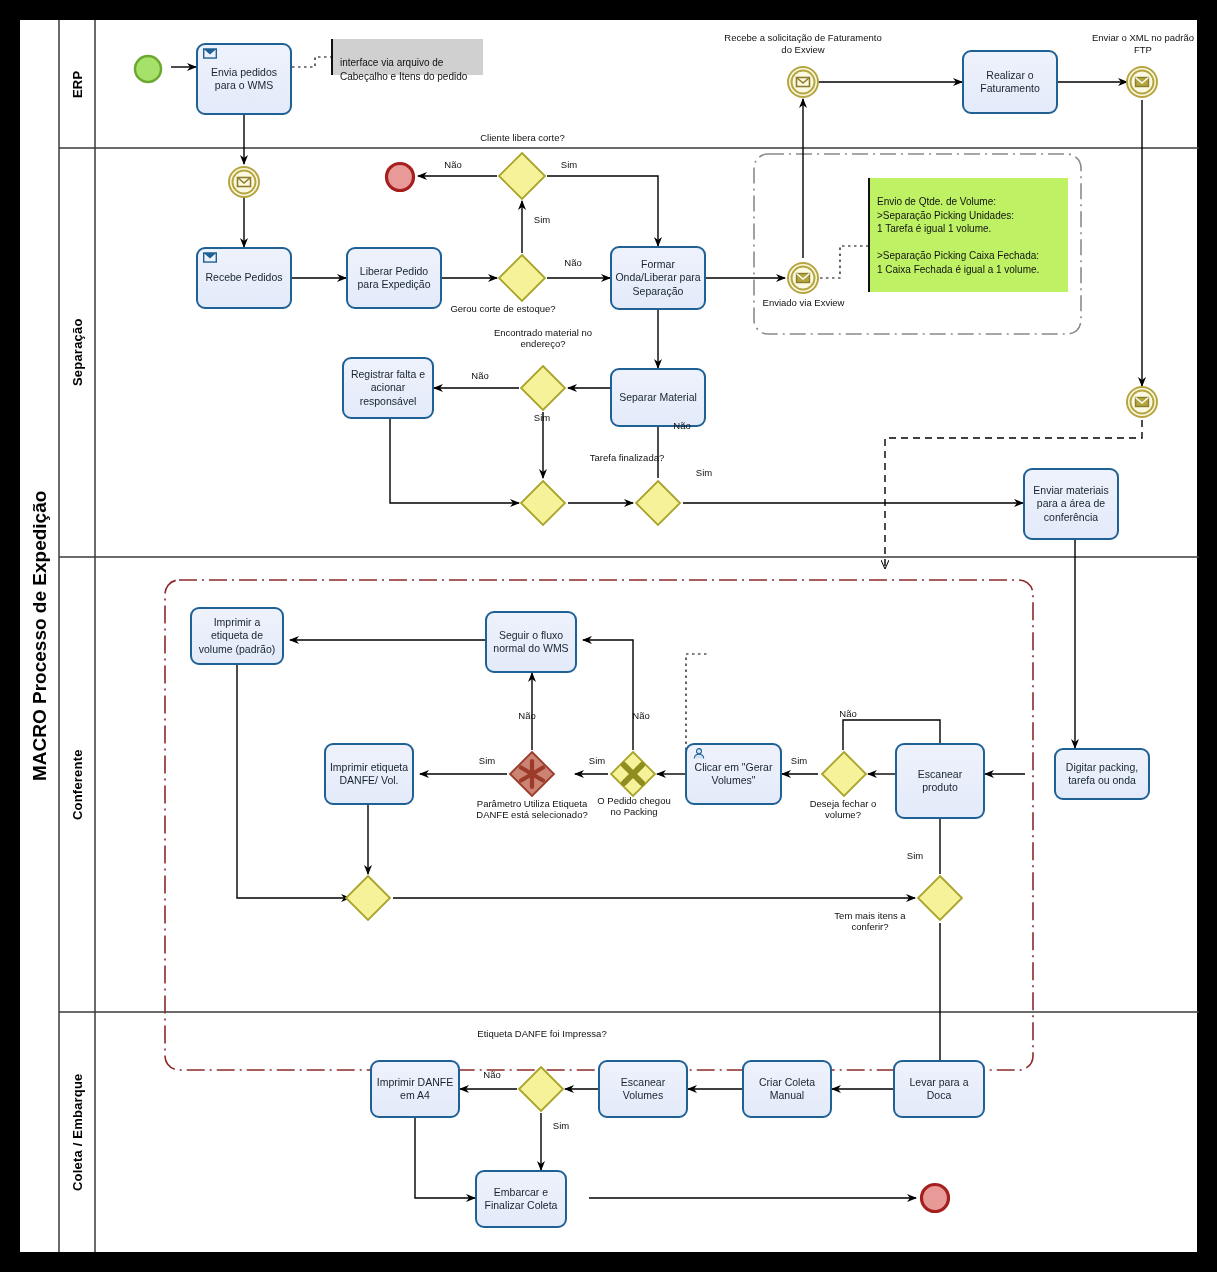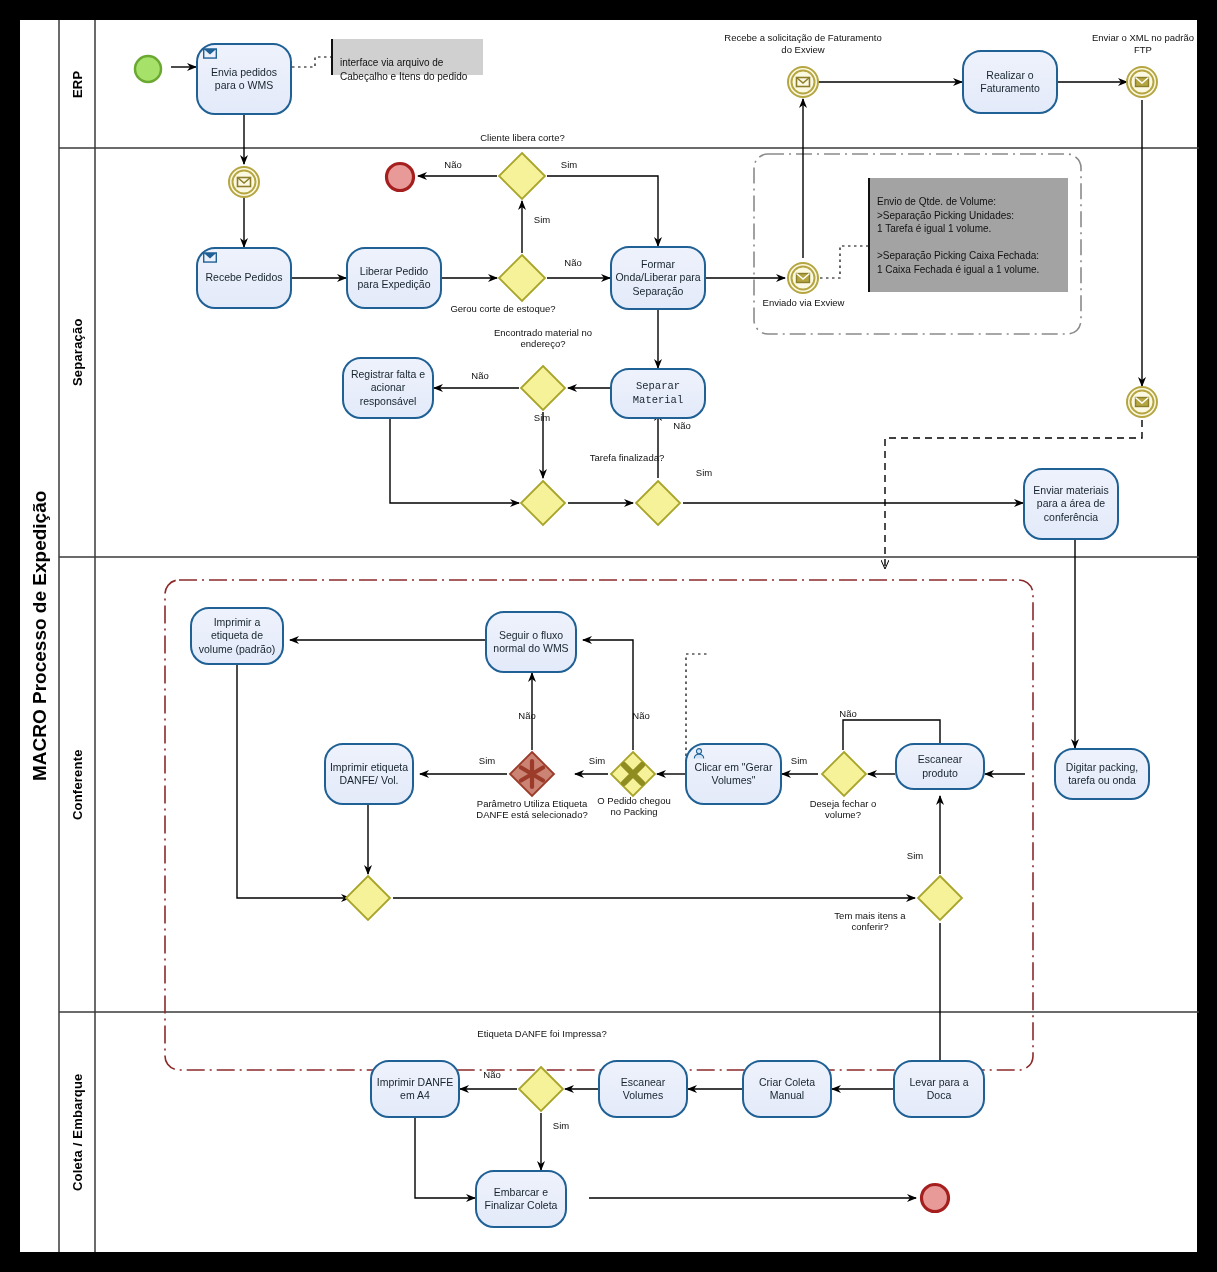"Envia pedidos para o WMS" .task { border-radius: 19px -> 9px }
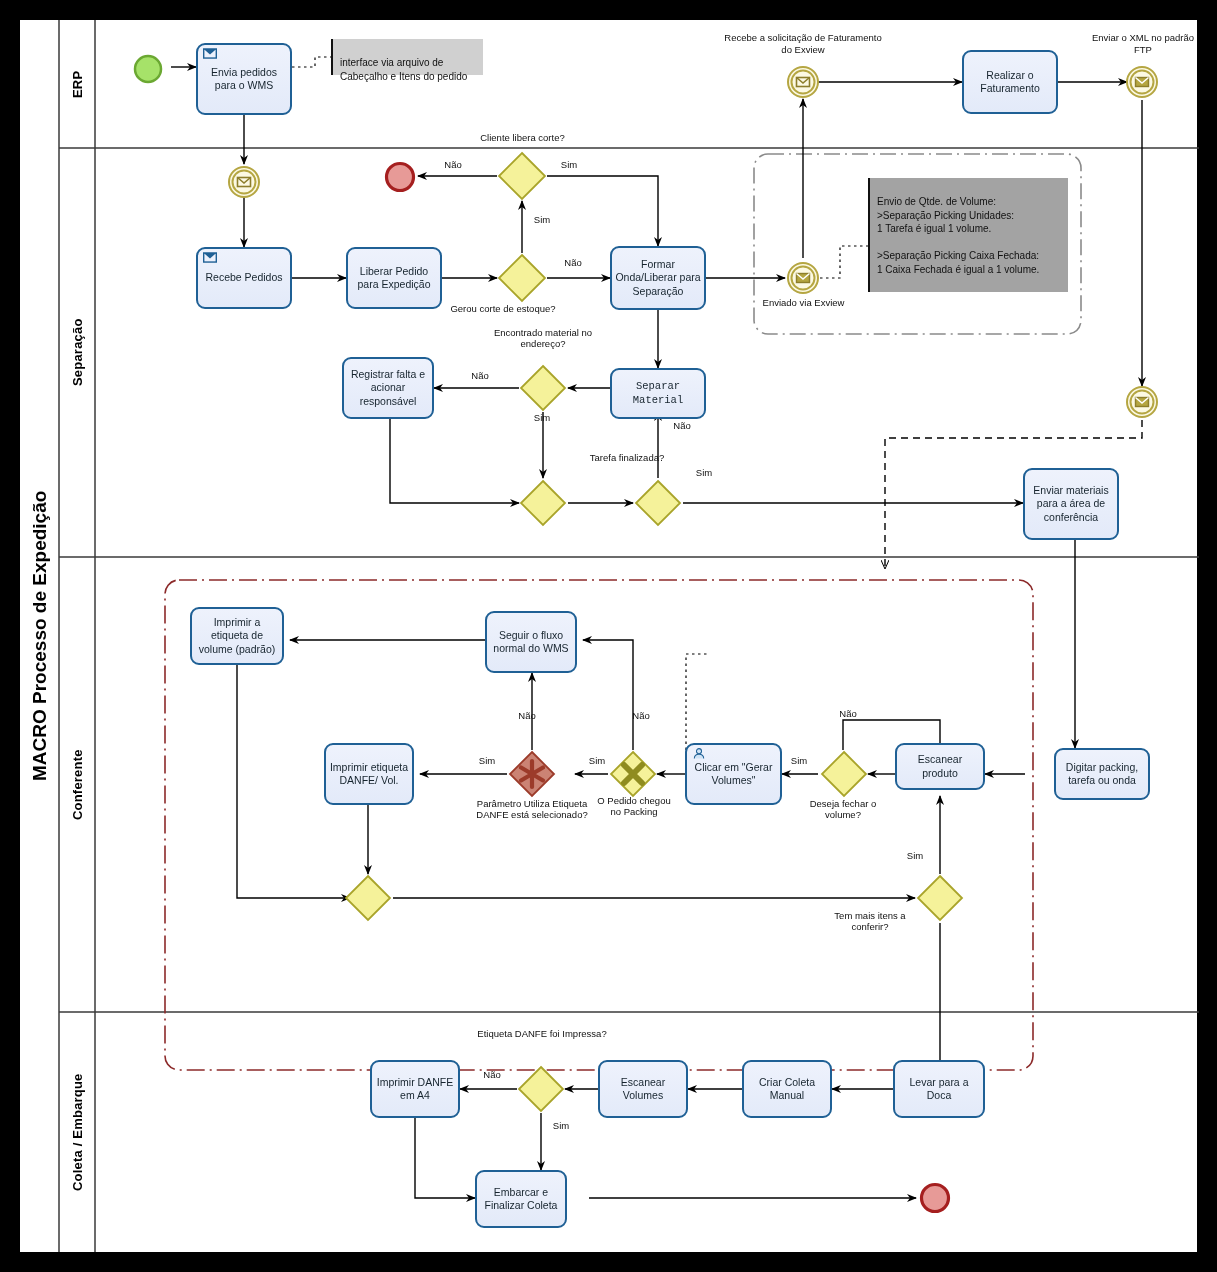"Envio de Qtde. de Volume:" .note.red { background: #a3a3a3 -> #bef264 }
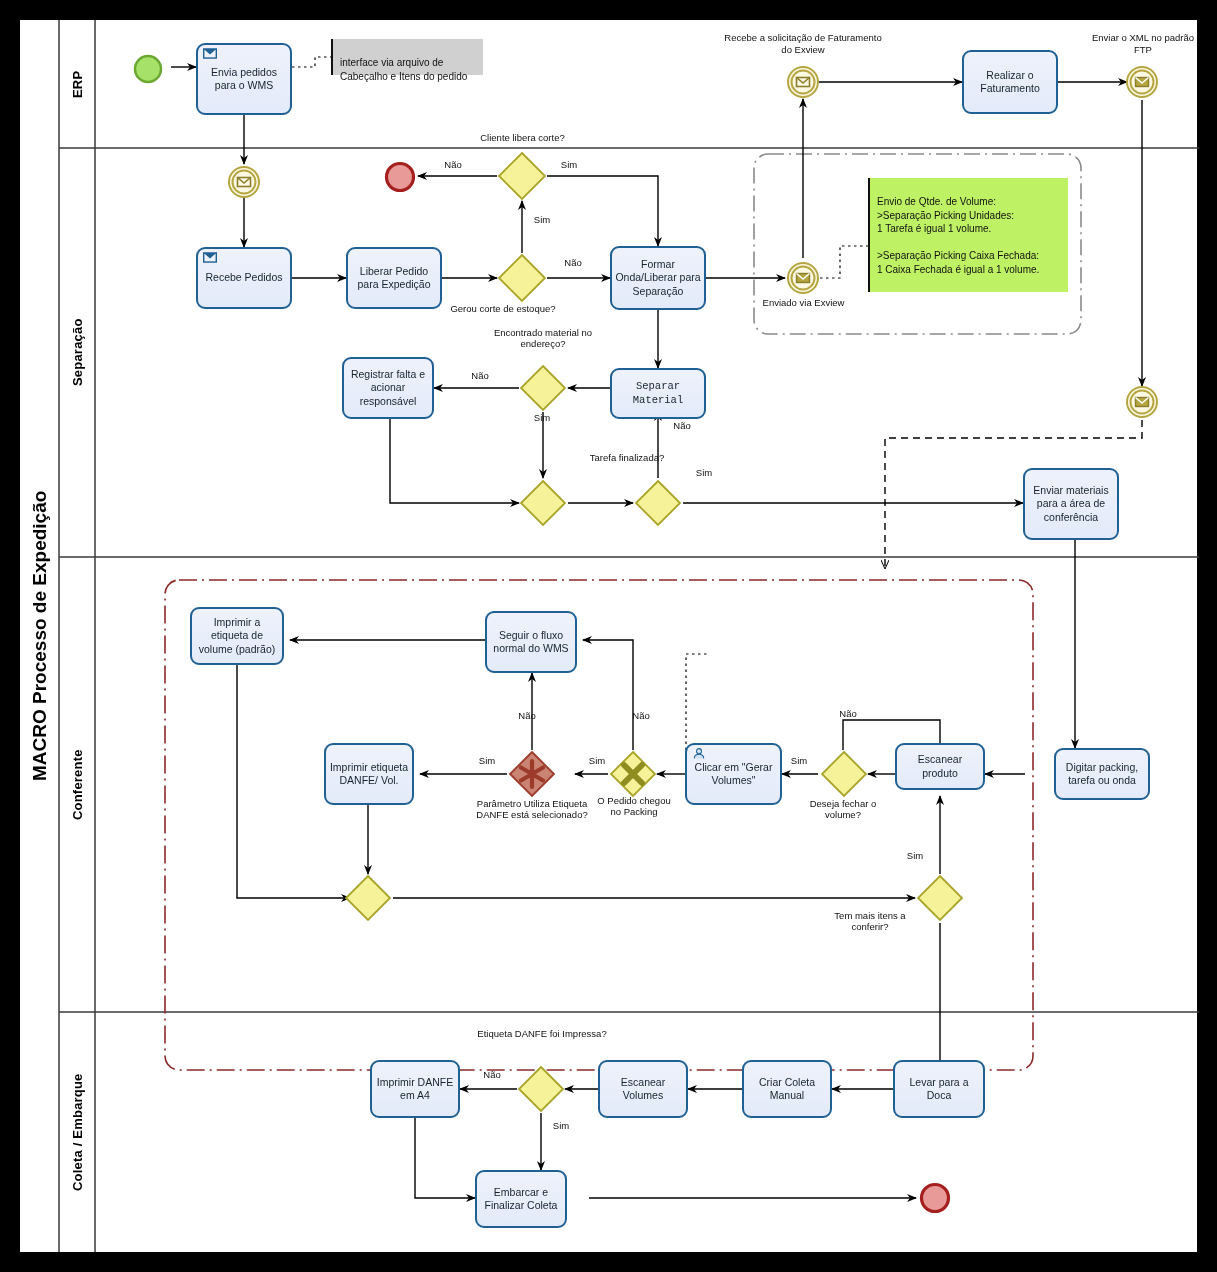"Separar Material" div.task { font-family: Liberation Mono, monospace -> none; height: 51px -> 59px }
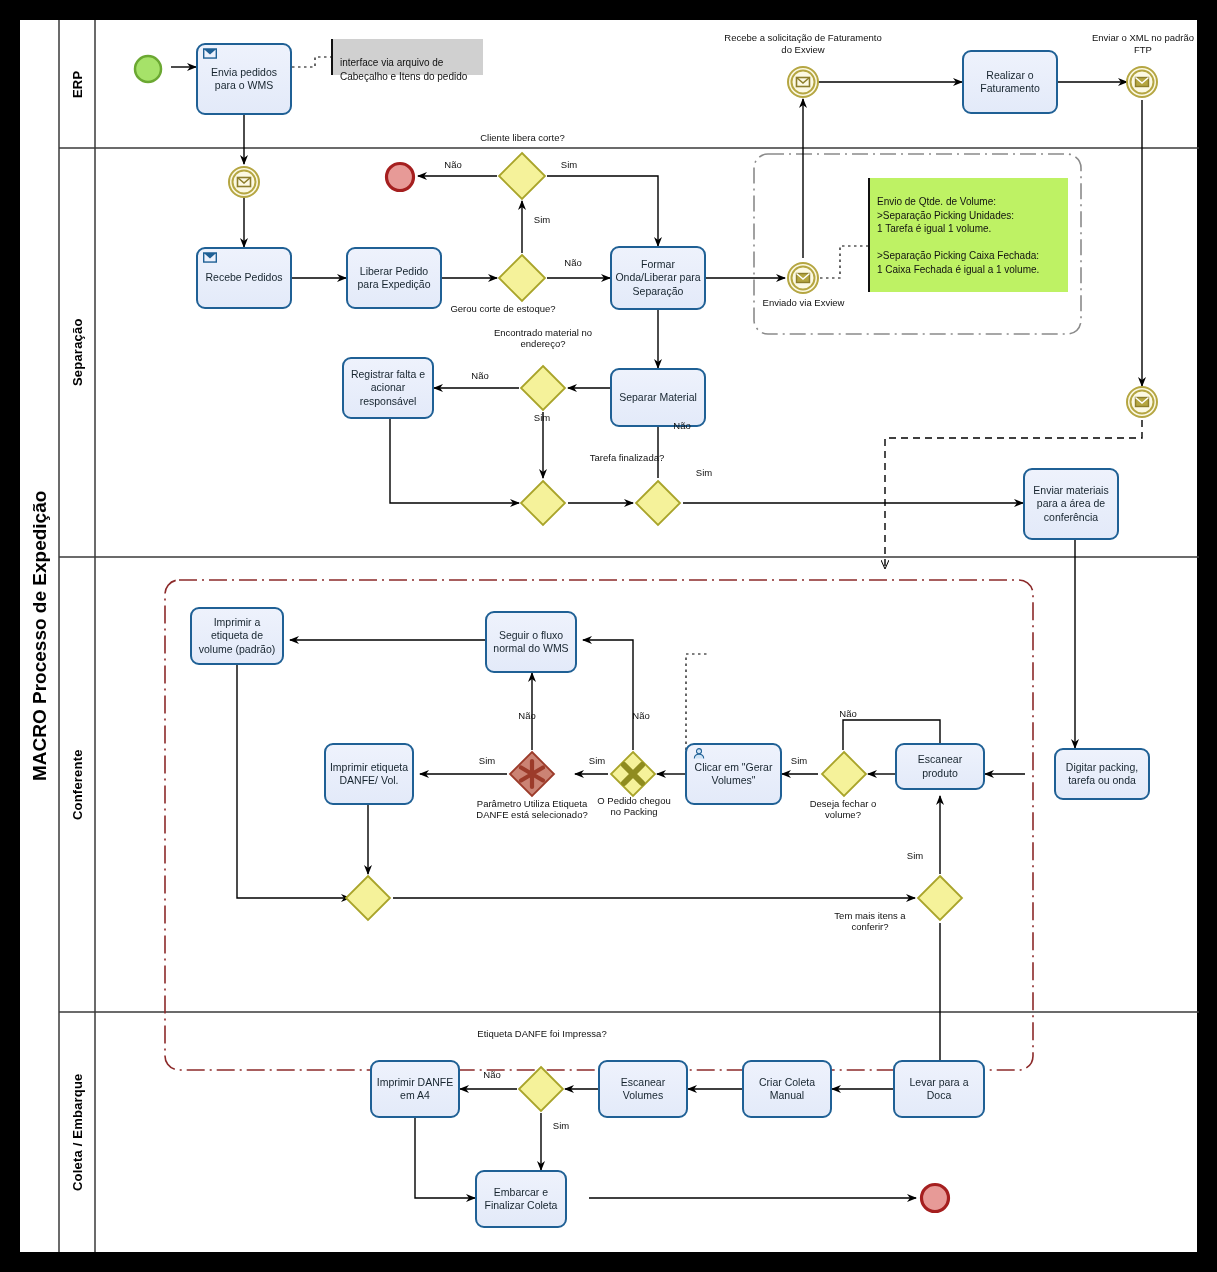"Escanear produto" div.task { height: 47px -> 76px }
